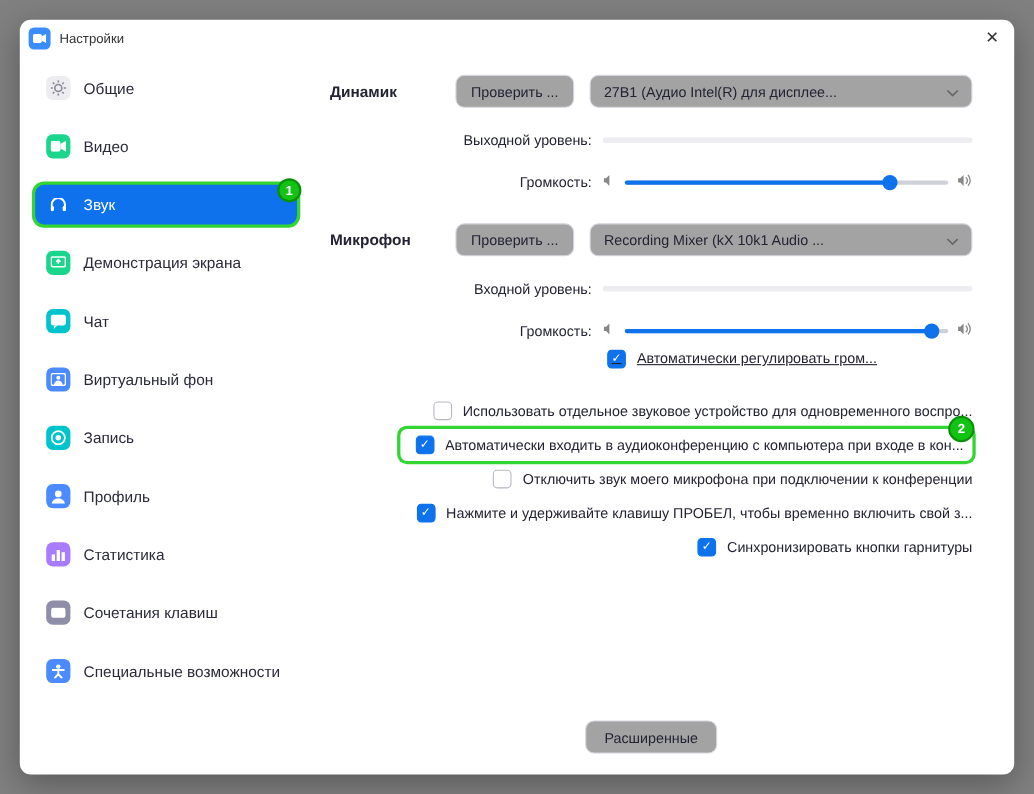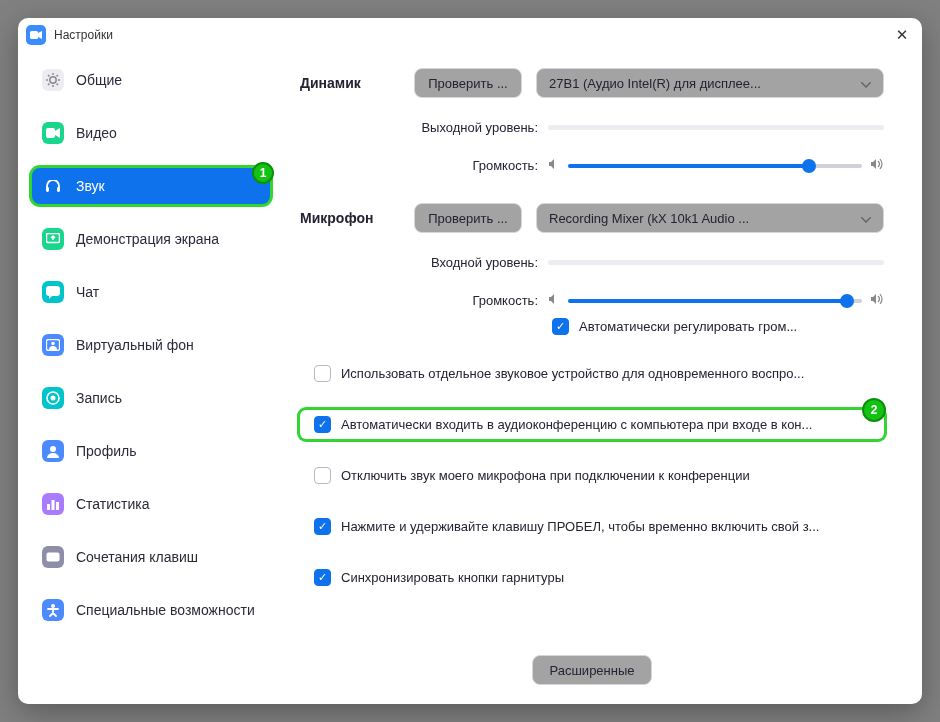"Автоматически регулировать гром..." .auto-row { align-items: center -> flex-start; text-decoration: none -> underline }
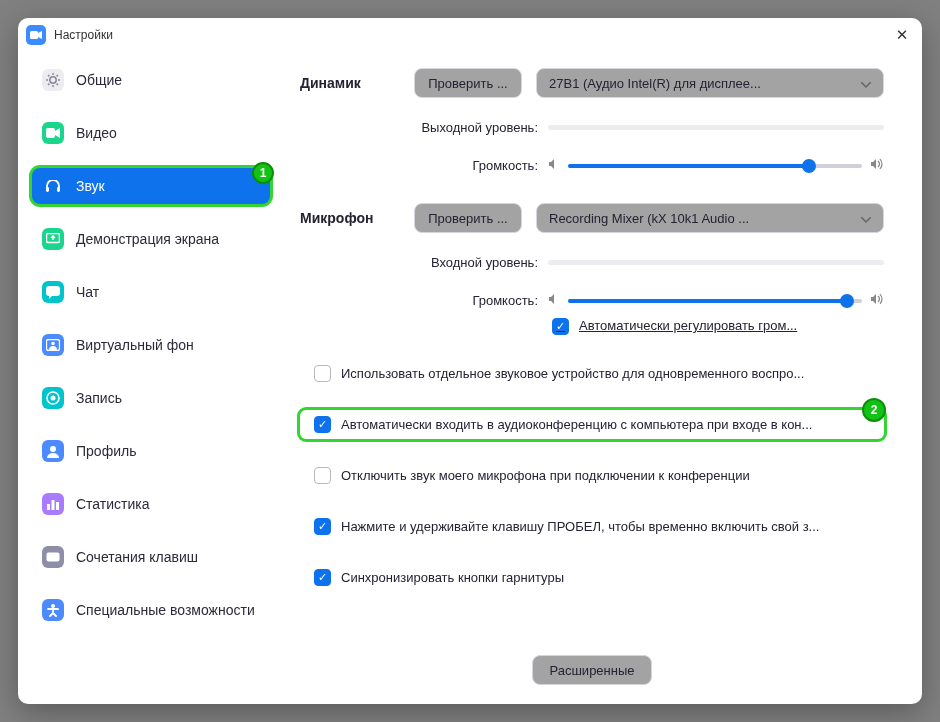"Использовать отдельное звуковое" .options-block { align-items: none -> flex-end; gap: 22px -> 2px }
